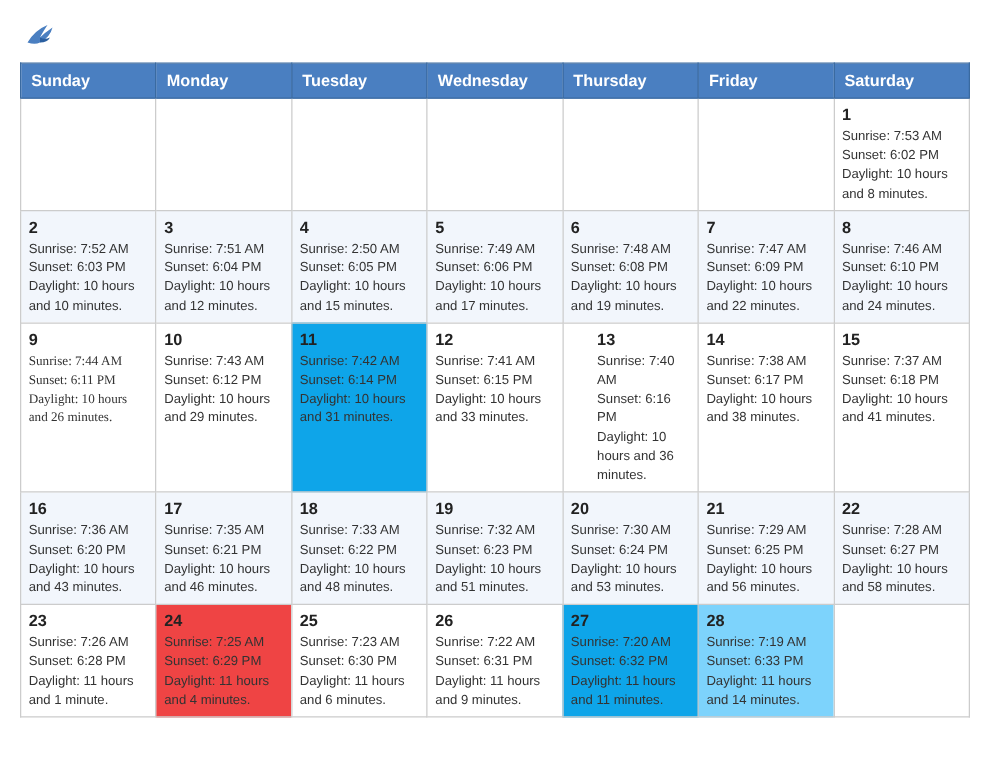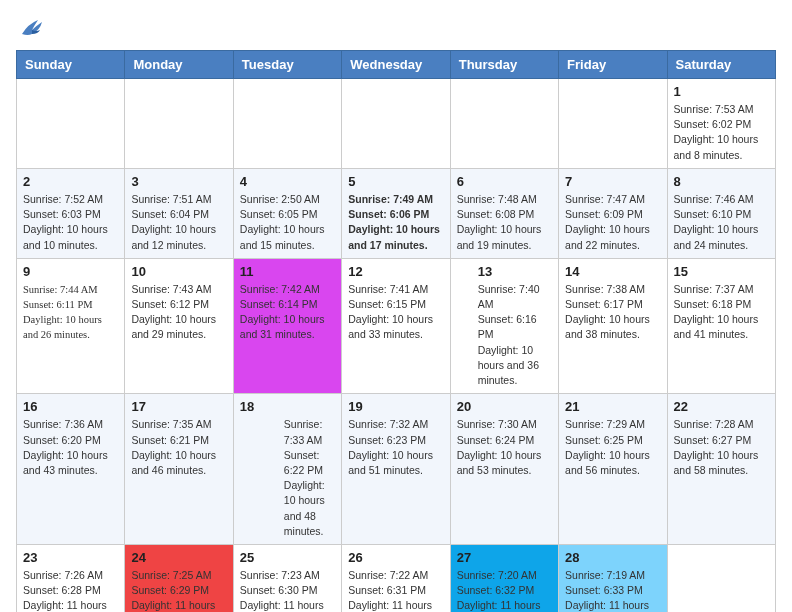"Sunrise: 7:49 AM" div.day-info { font-weight: bold -> none }
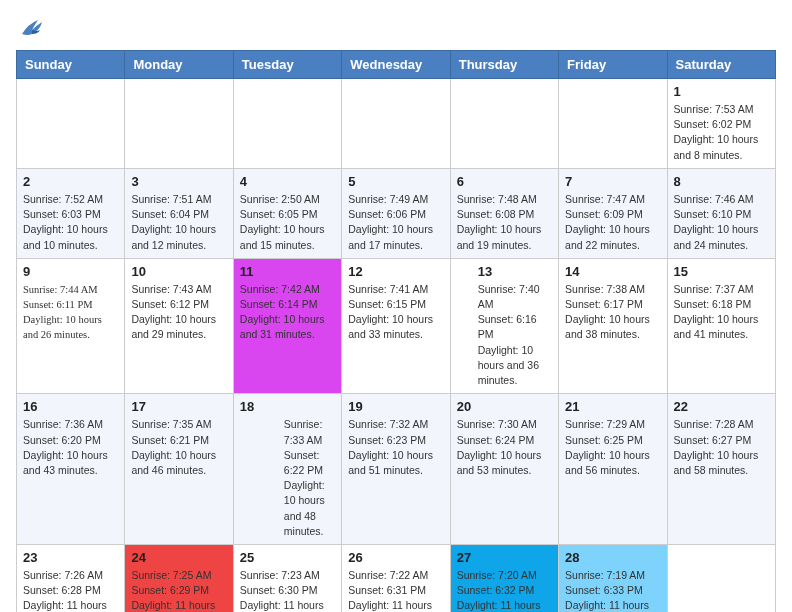"11" td { background-color: #d946ef -> #0ea5e9 }
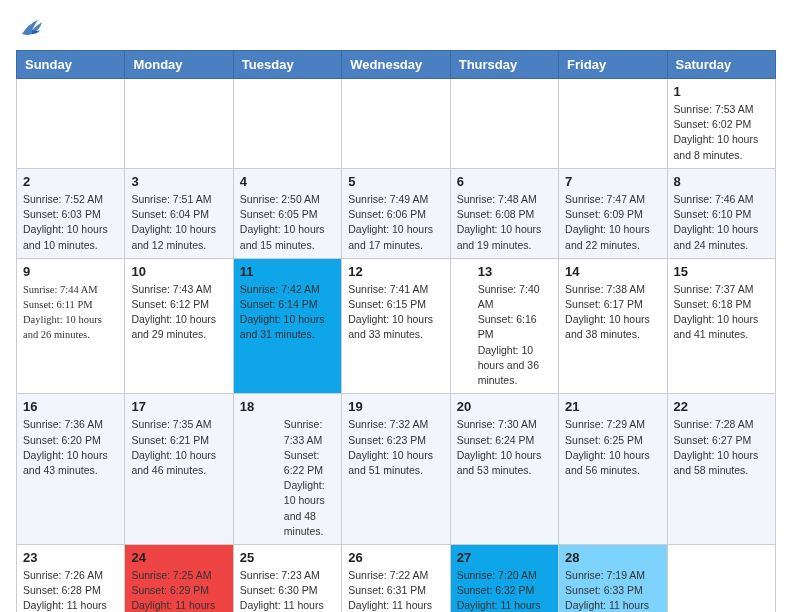"Sunrise: 7:33 AM" div.day-info { margin-left: 44px -> none }
